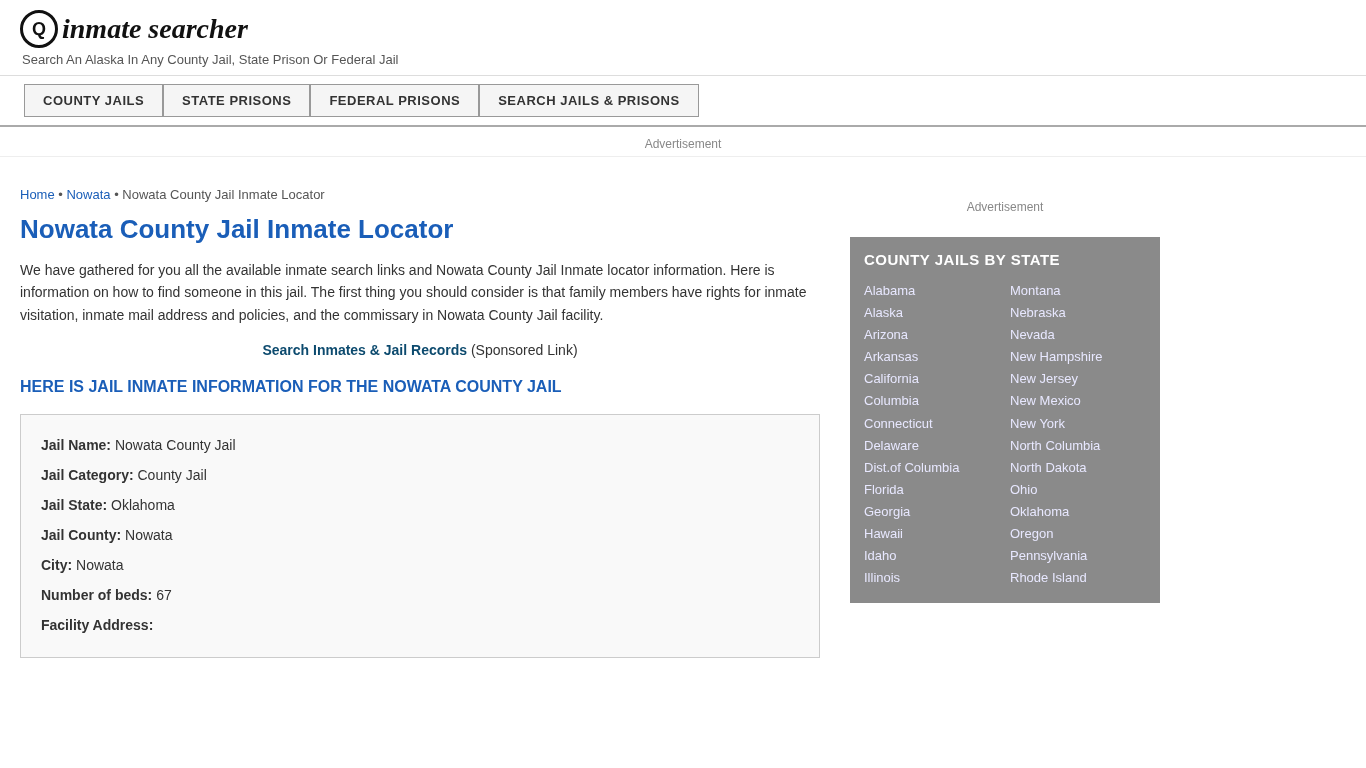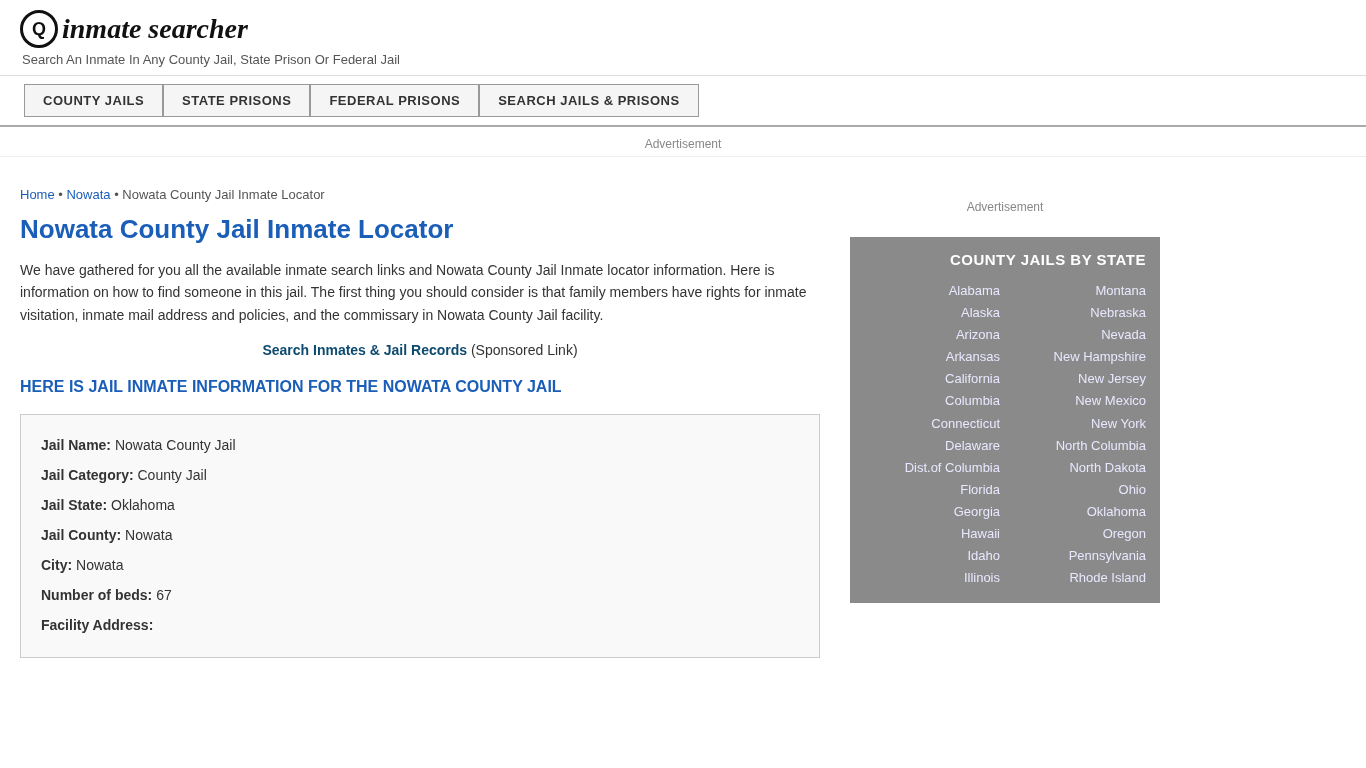"Search An Inmate In Any" div { text: Inmate -> Alaska }
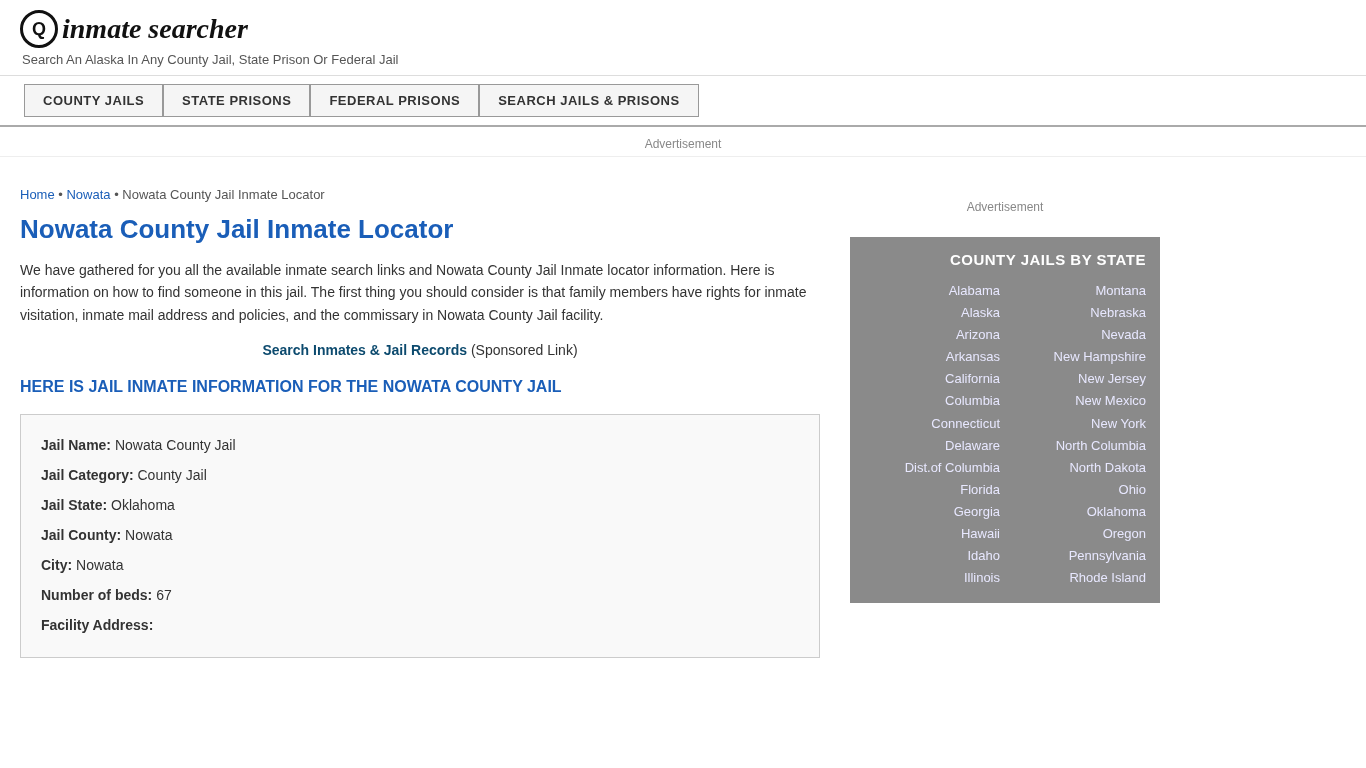"COUNTY JAILS BY STATE" #county-jails-box { text-align: right -> none }
